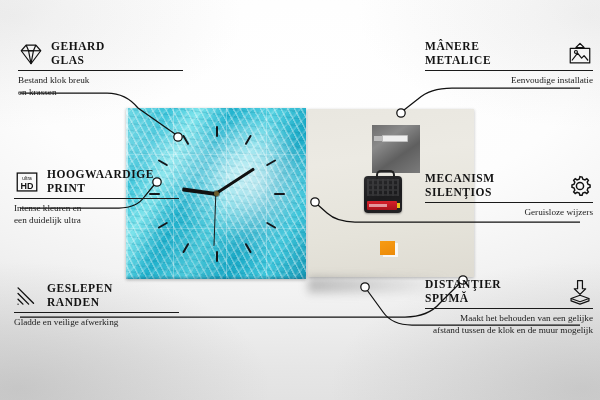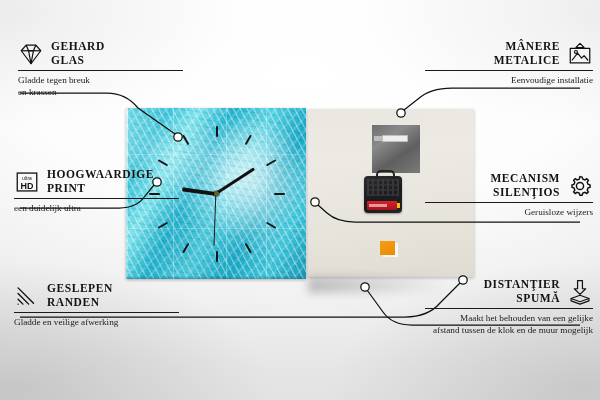"MÂNERE" .callout.right .title { text-align: right -> none }
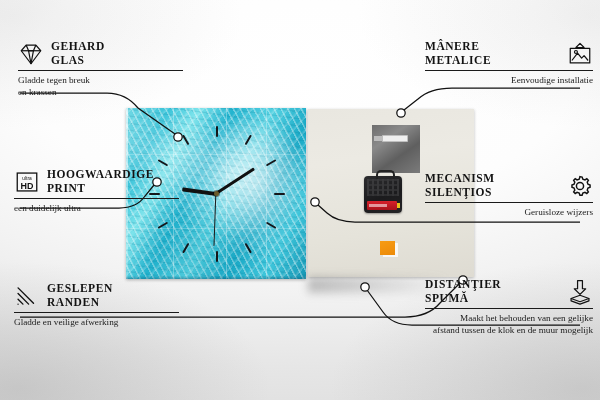"Gladde tegen breuk" div { text: Gladde tegen -> Bestand klok }
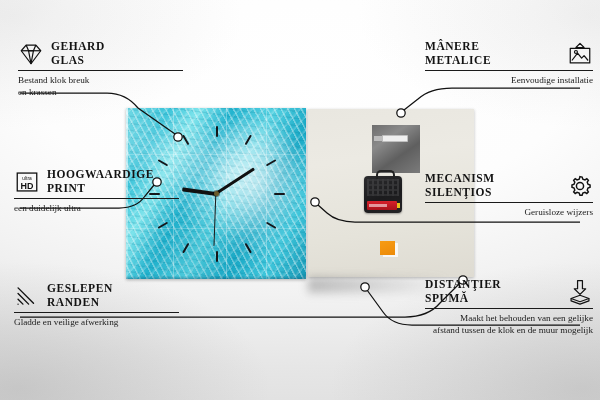"Intense kleuren en" div { html: none -> <div>Intense kleuren en</div> }
